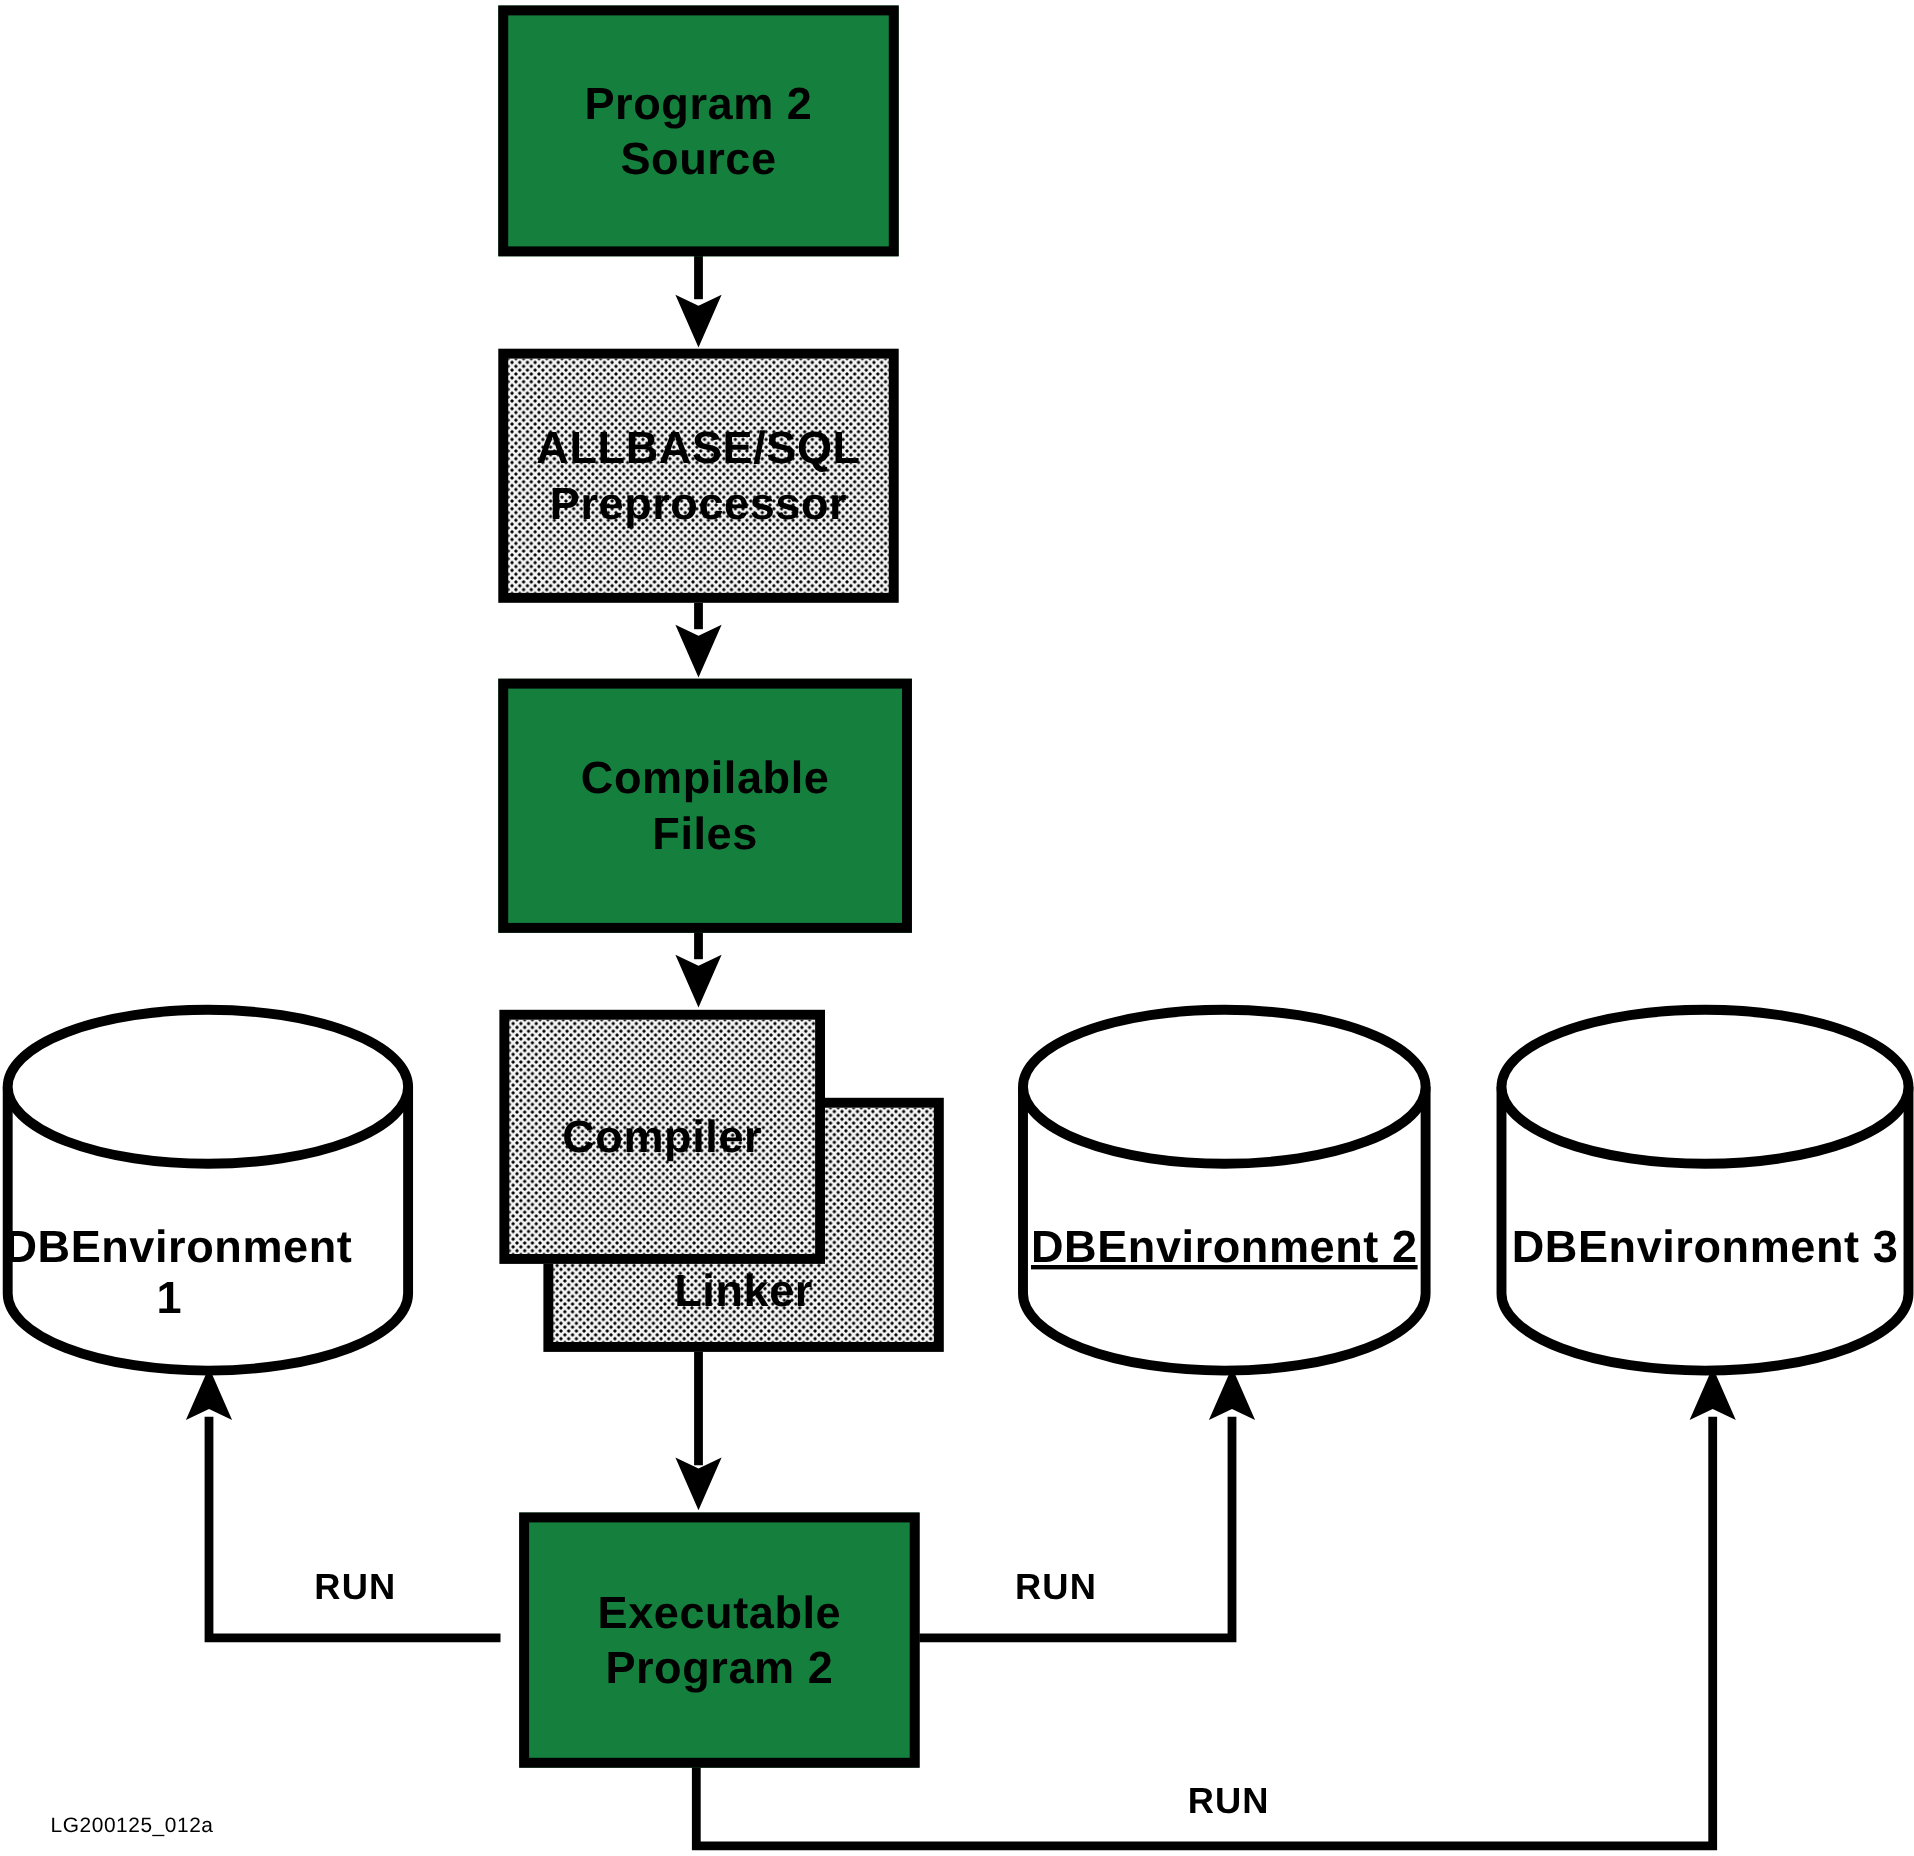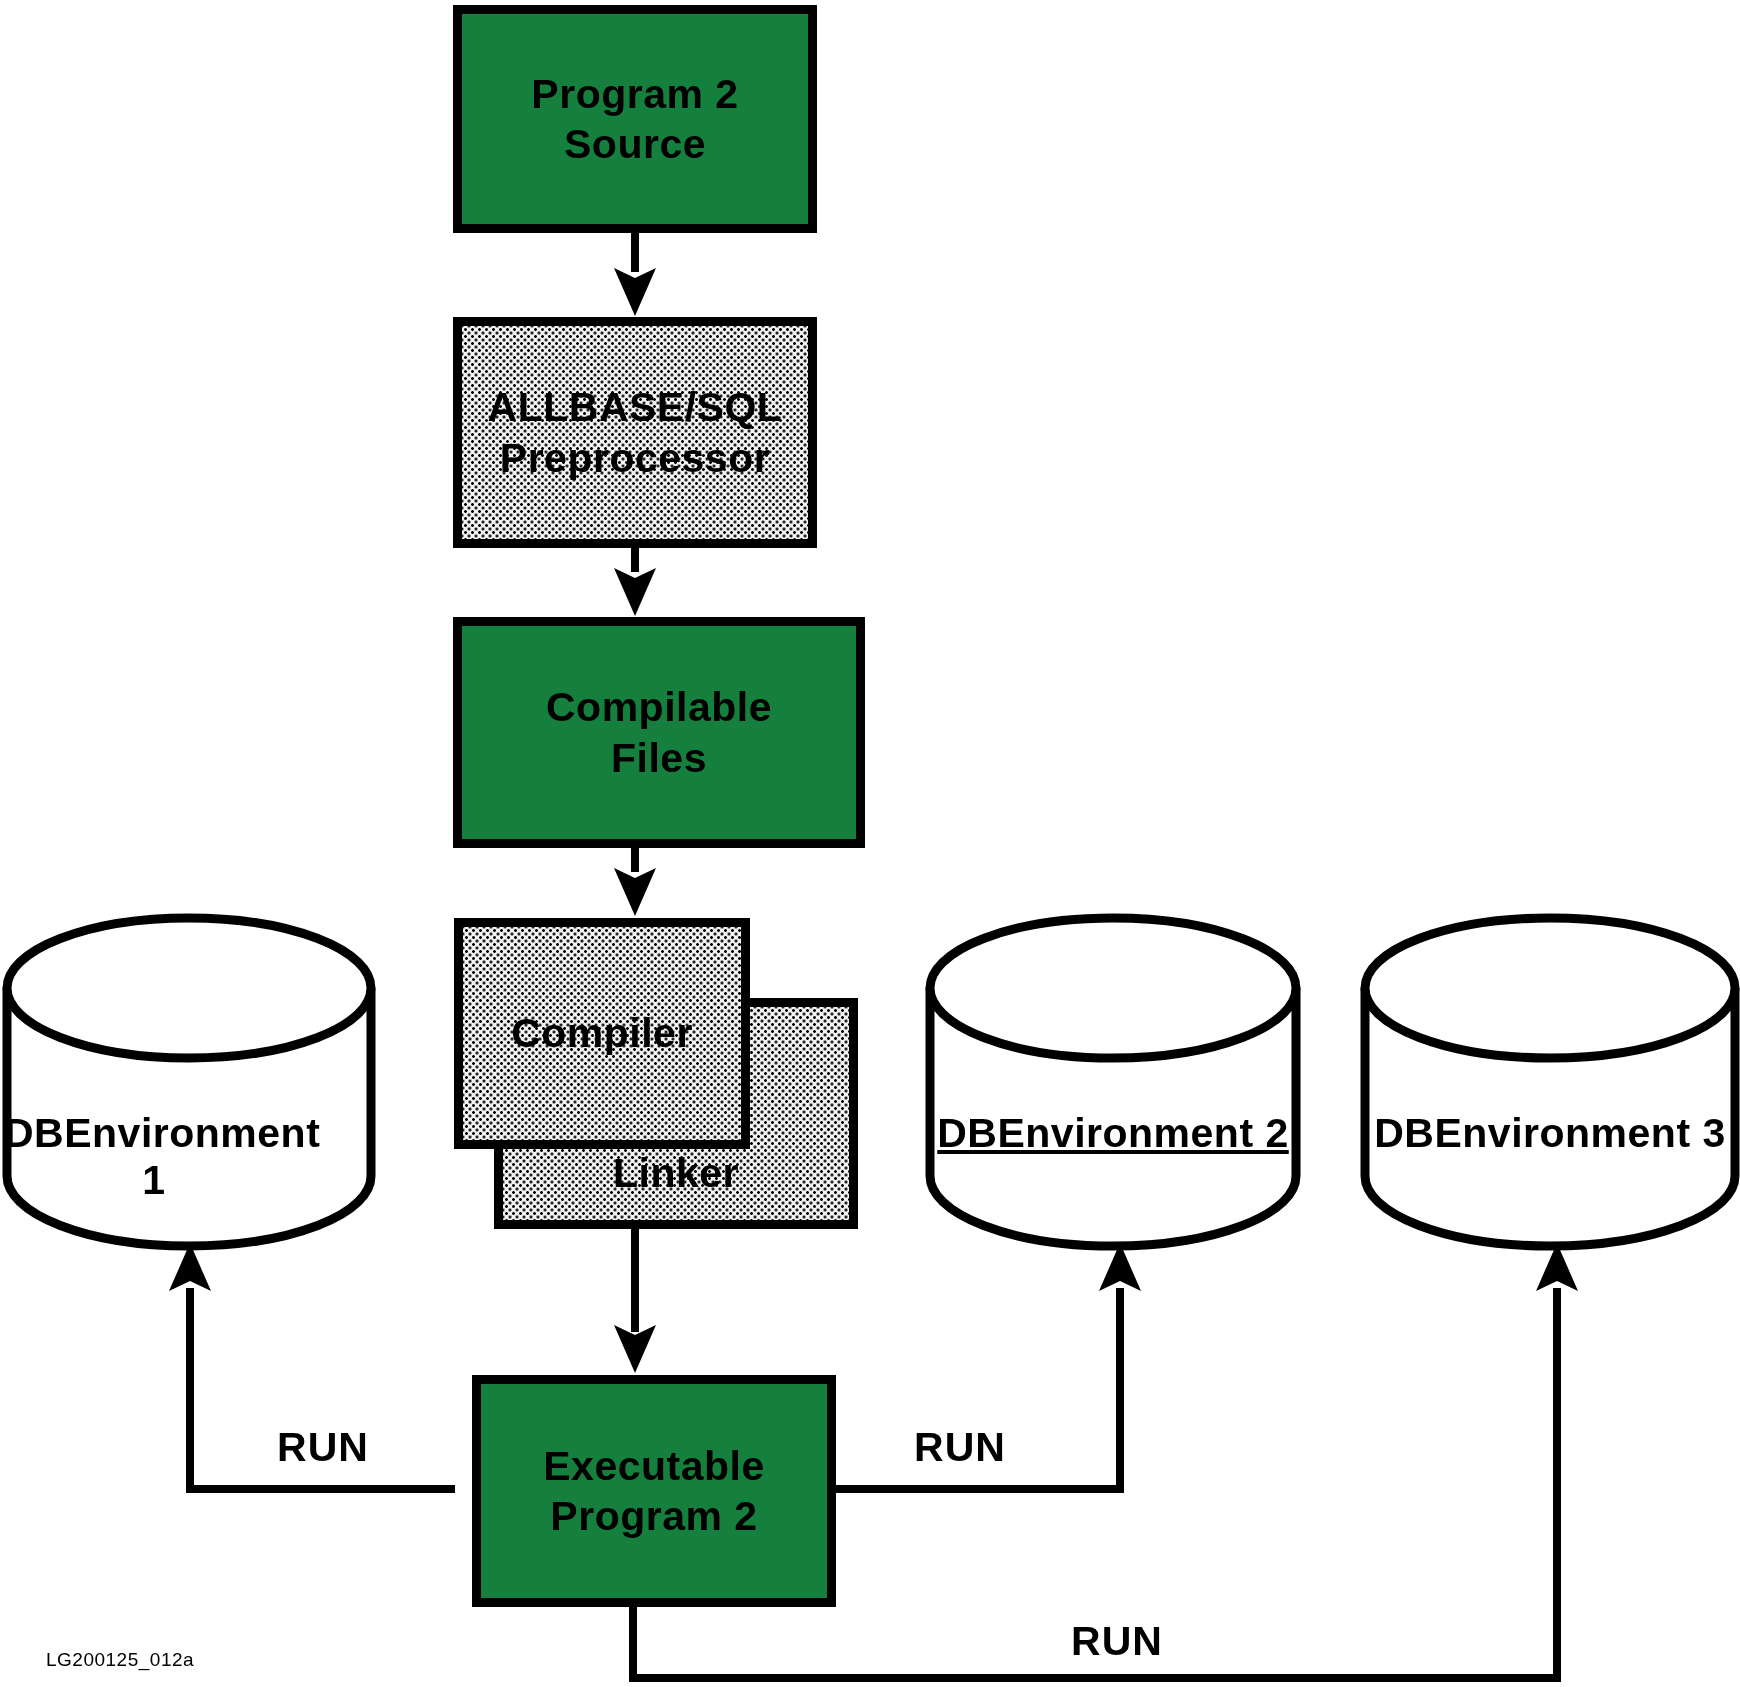"Compilable" div.node { width: 412px -> 376px }
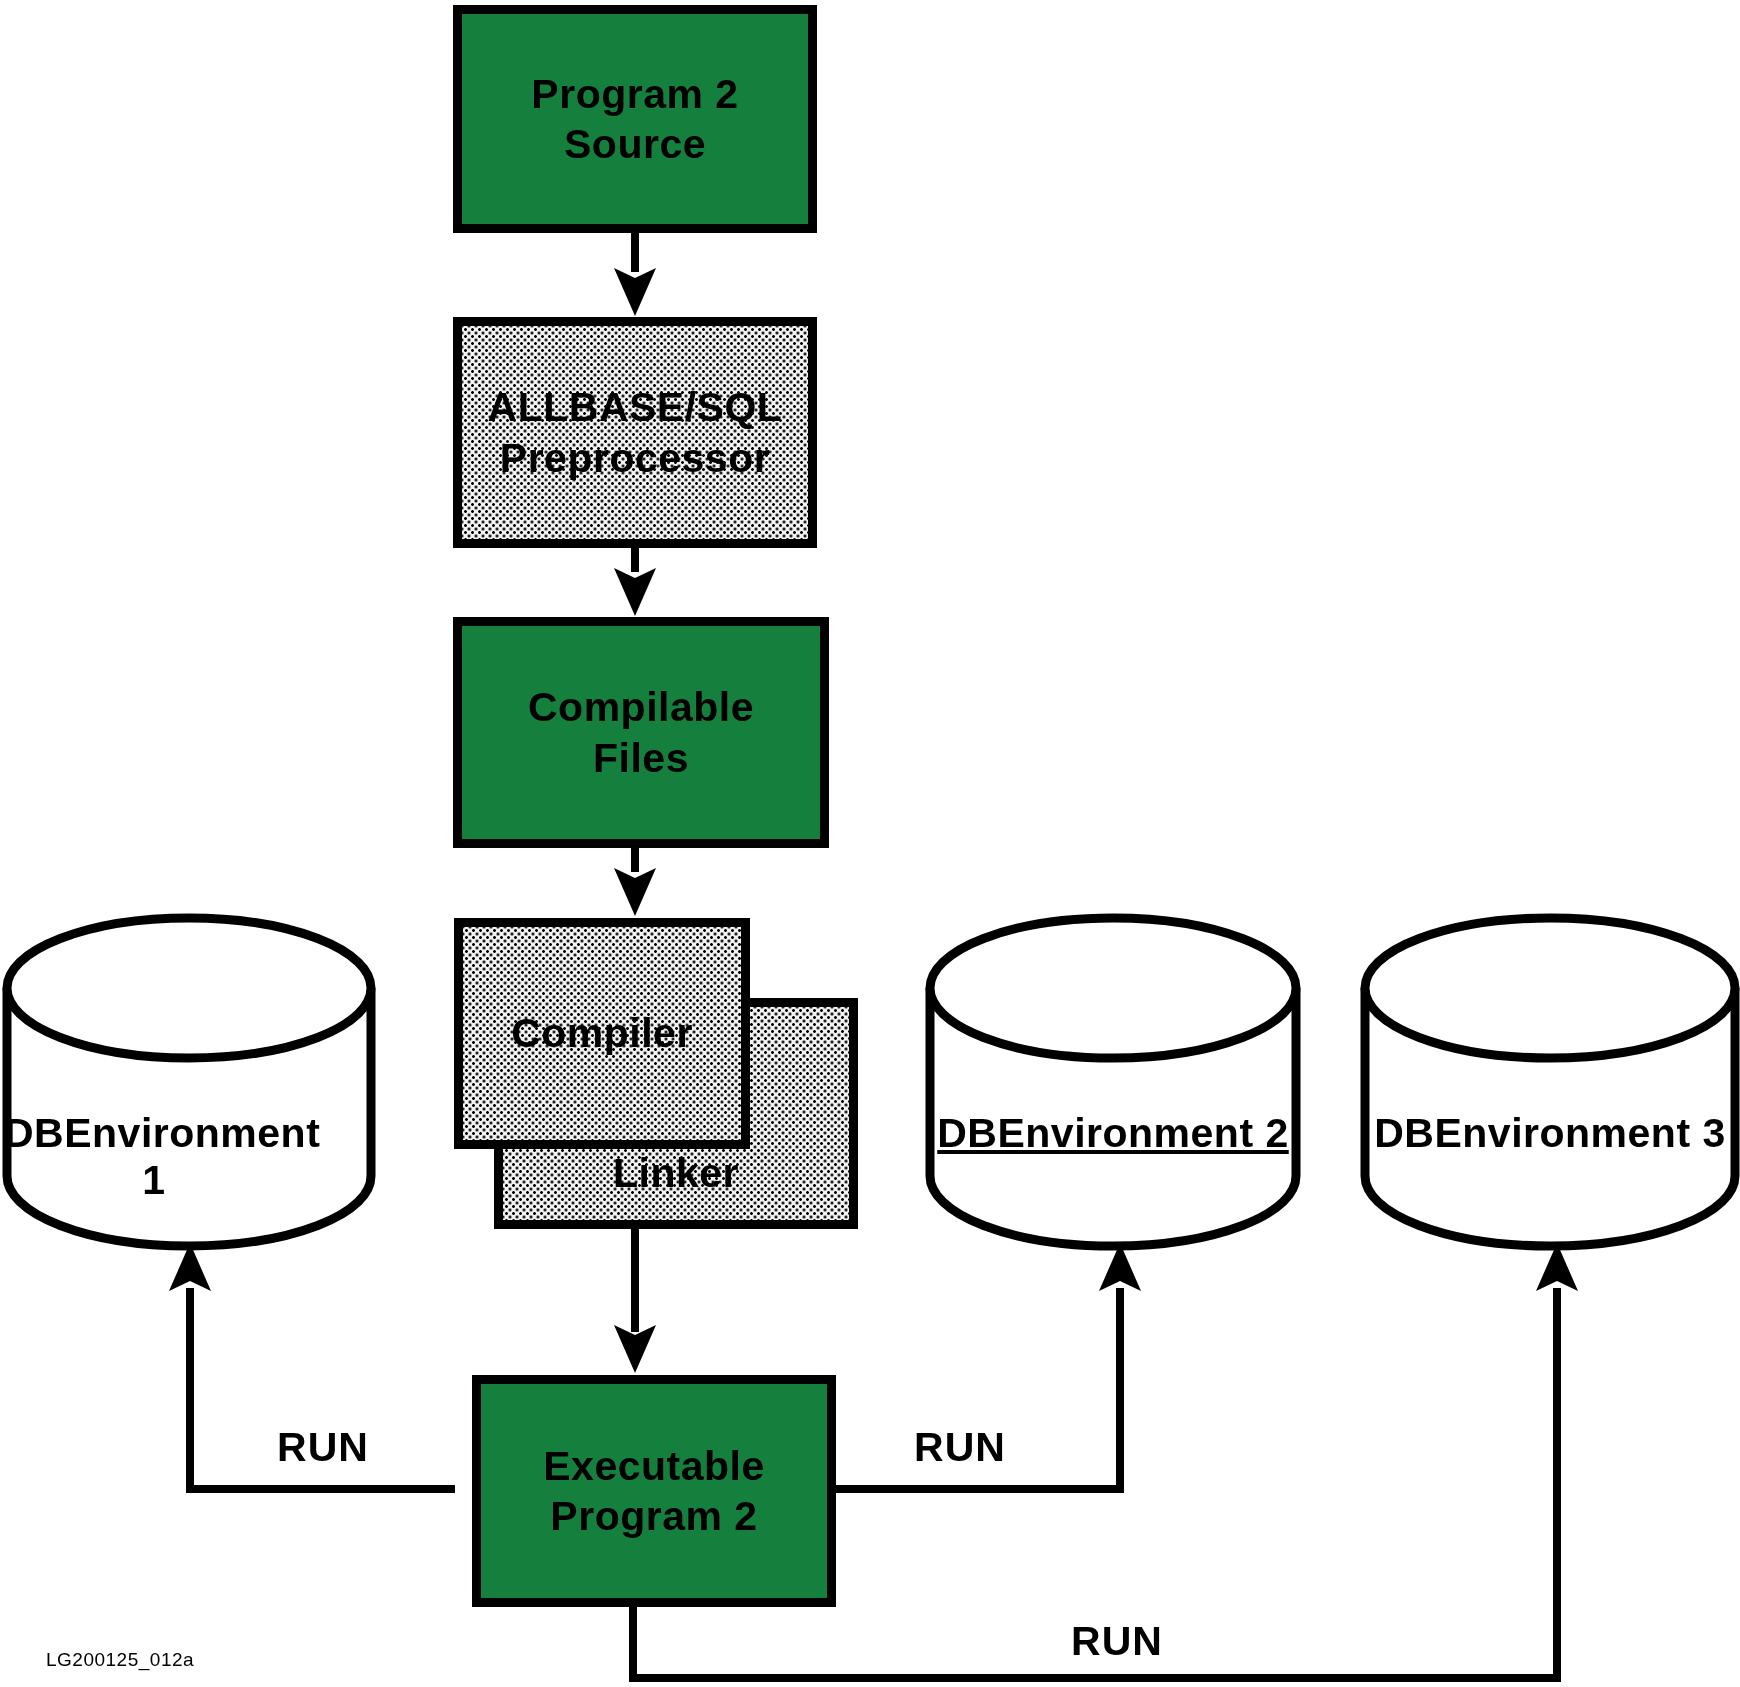"RUN" .run-label { font-size: 41px -> 33px }
